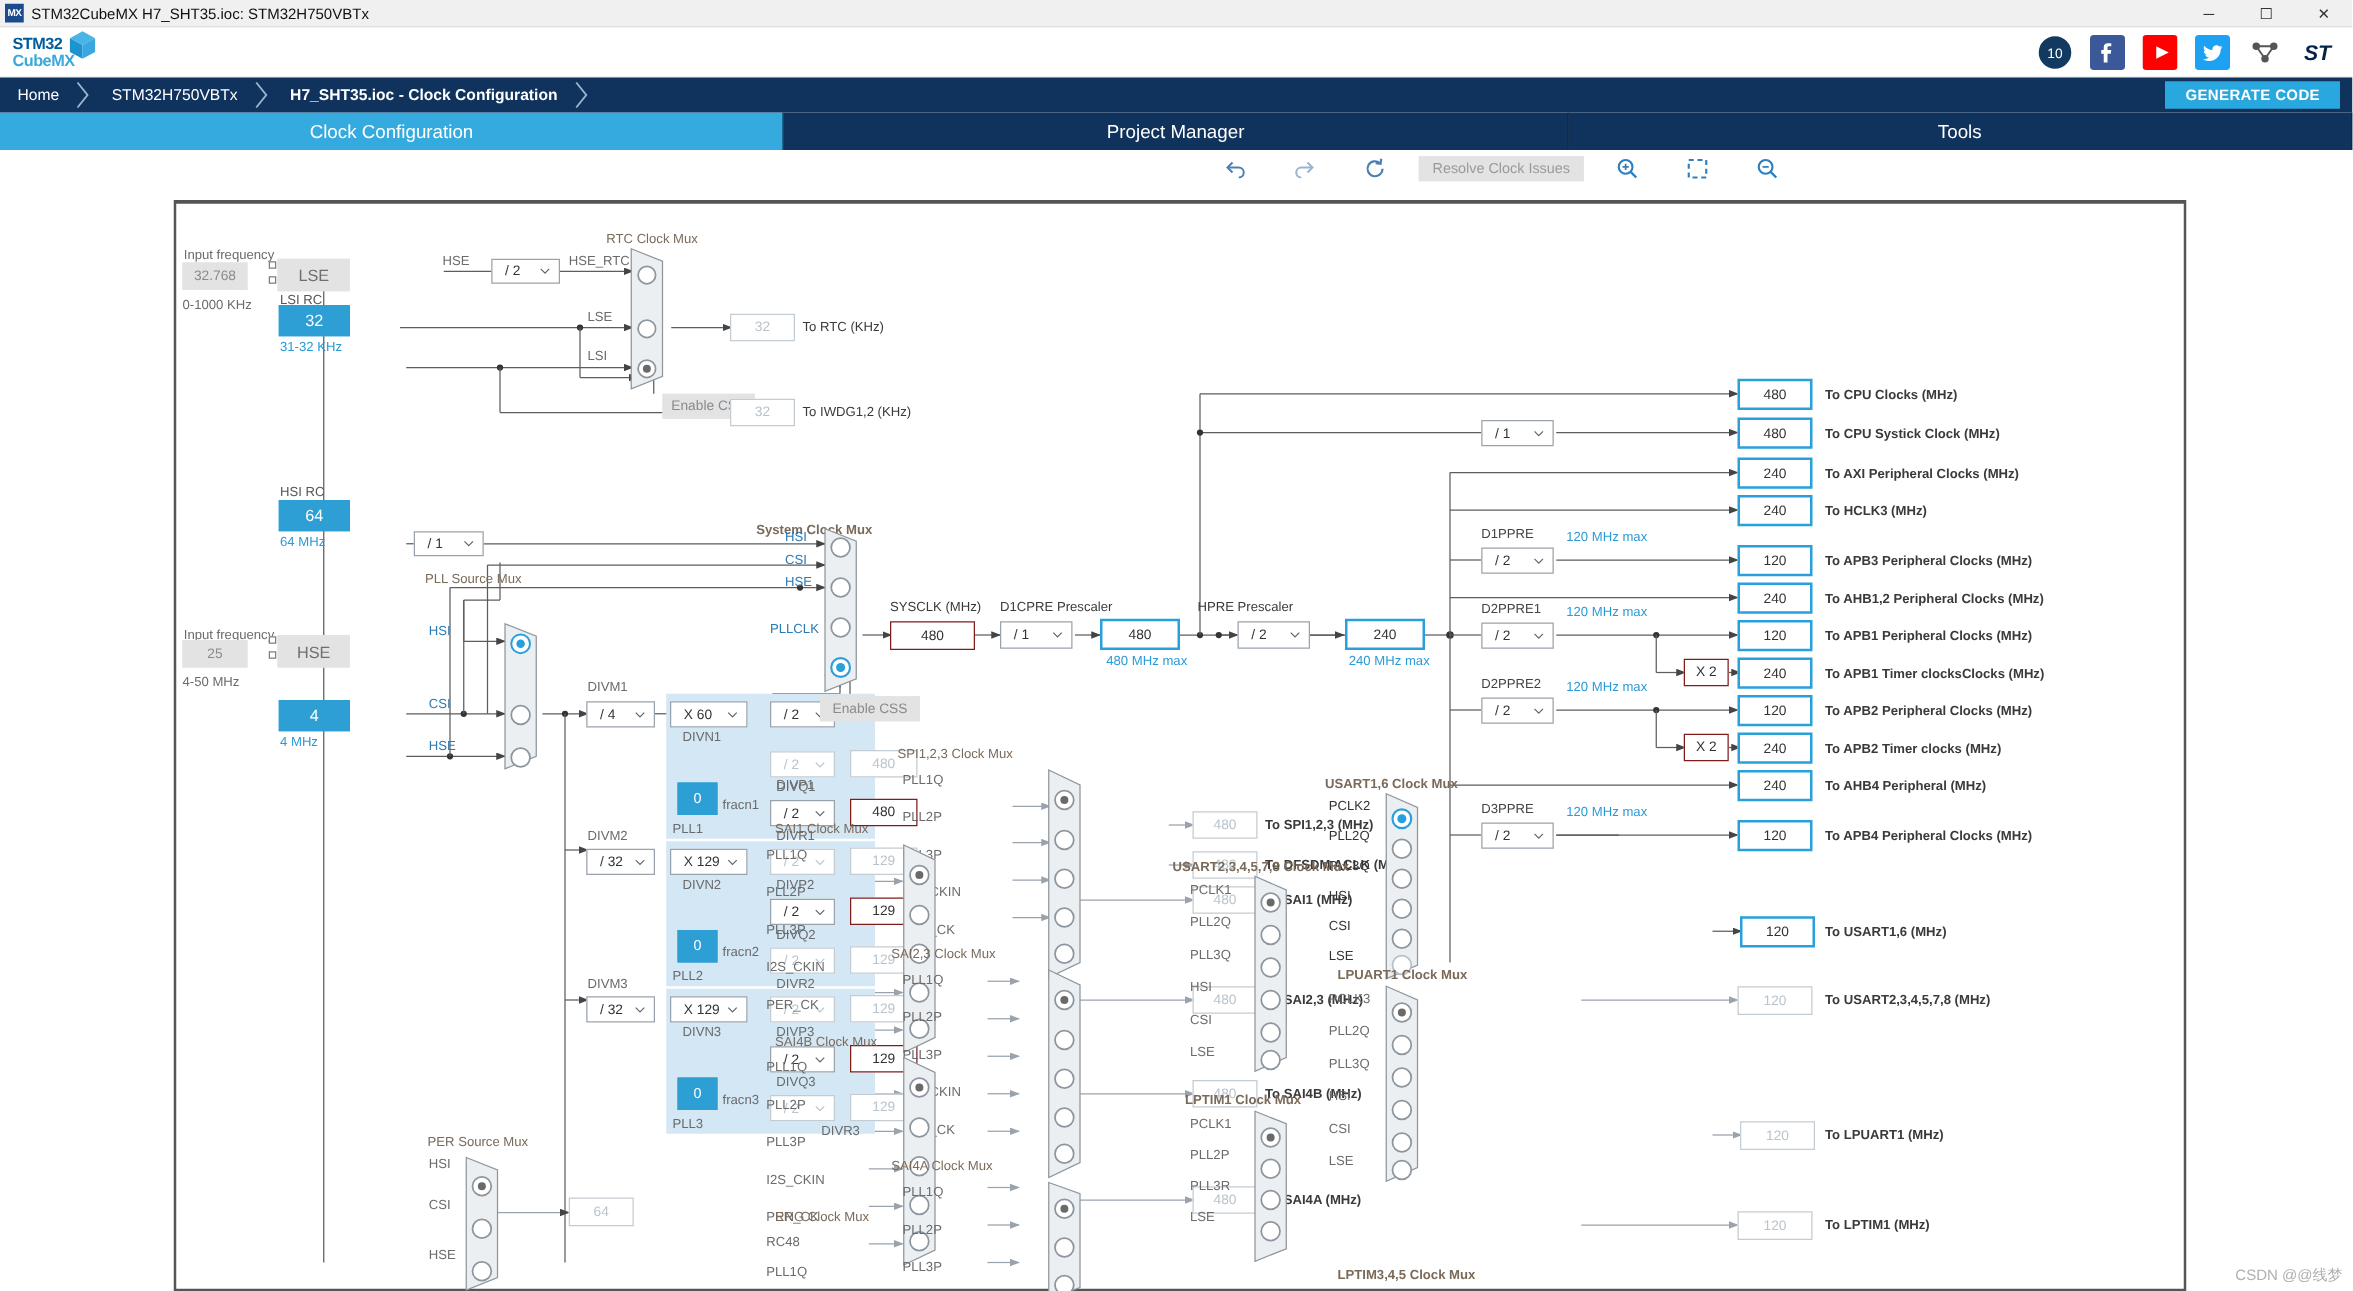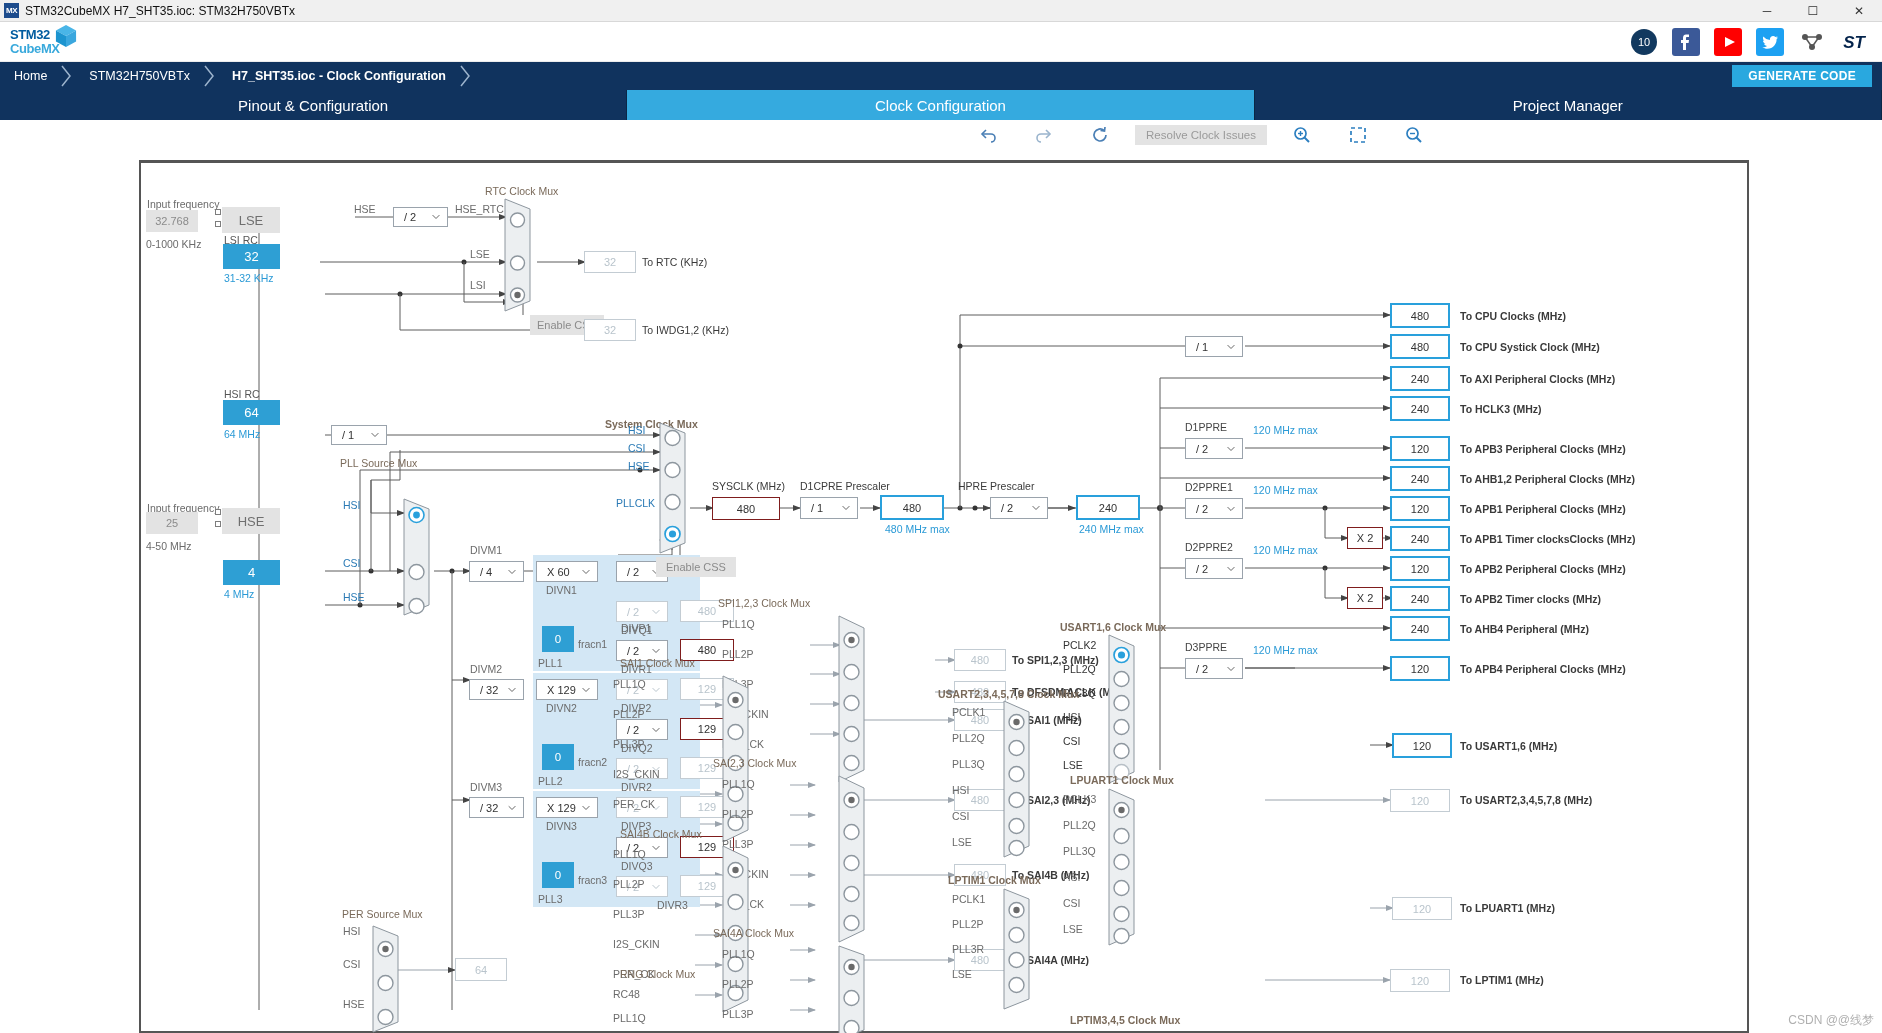"Pinout & Configuration" div.tab { html: <div>Pinout &amp; Configuration</div> -> none }
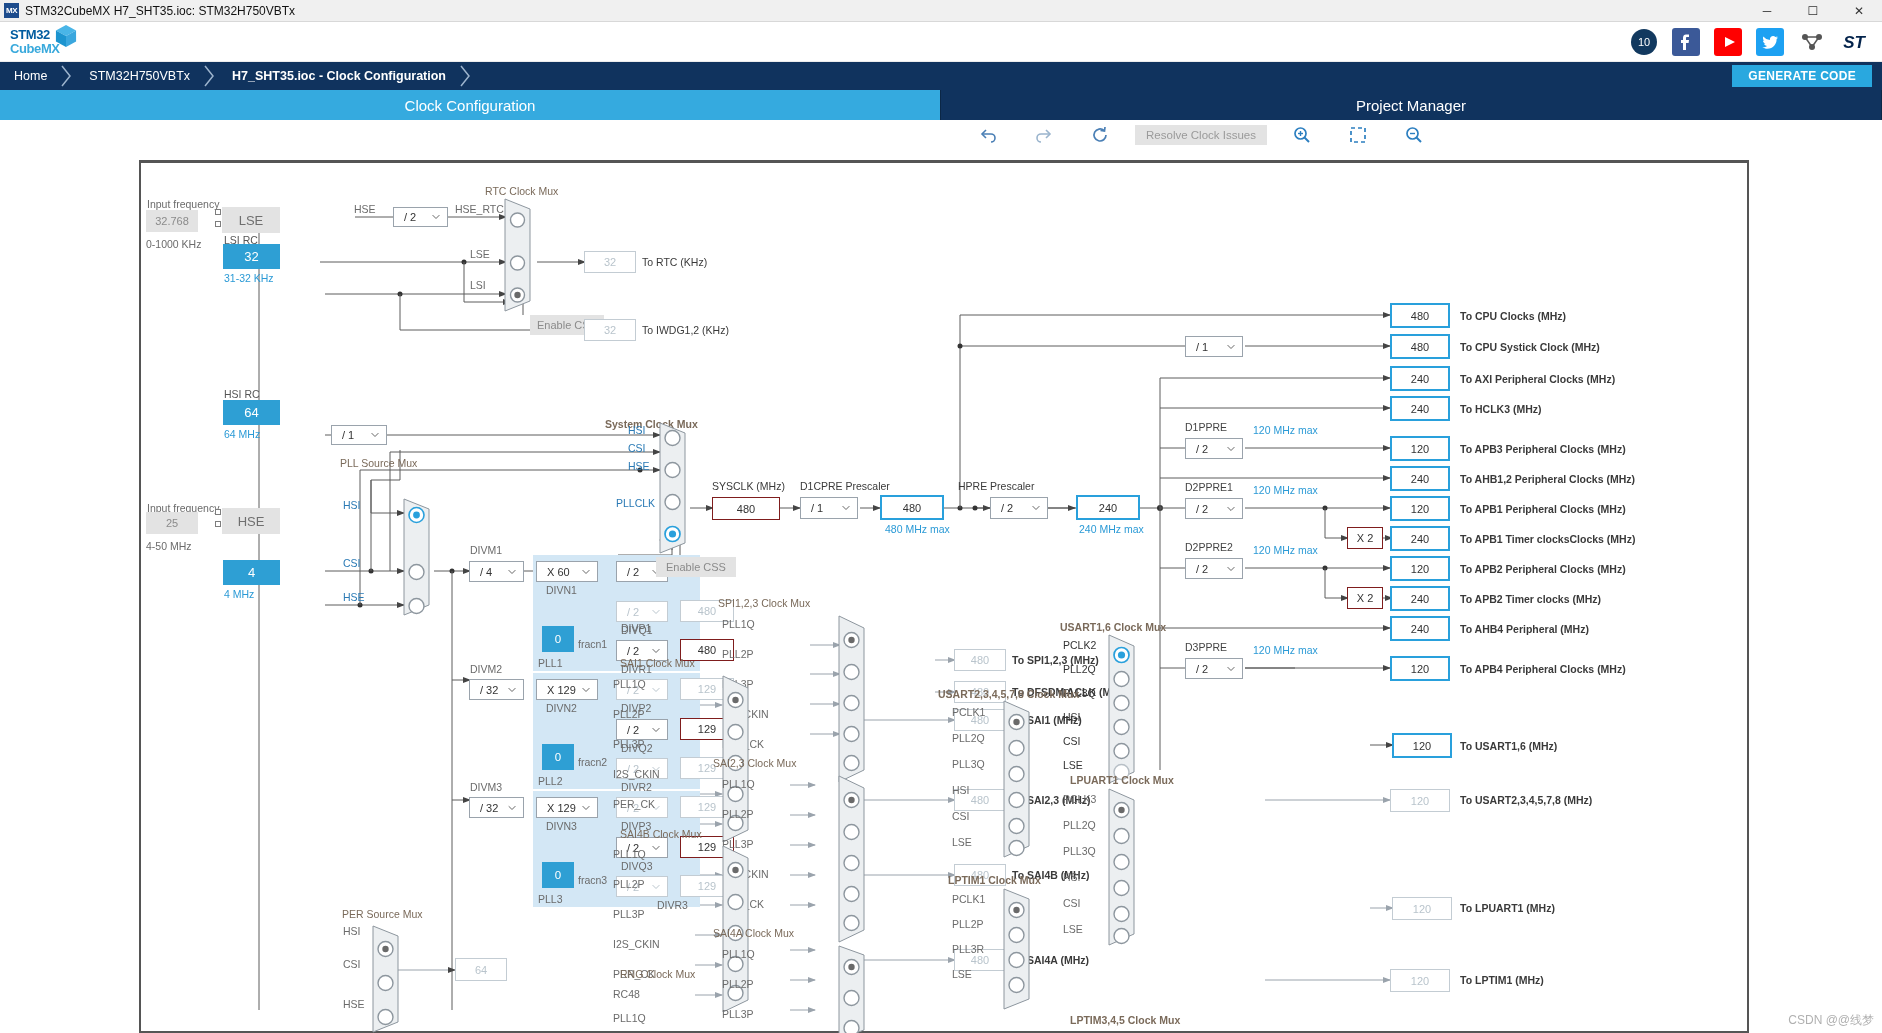"Tools" div.tab { html: none -> <div>Tools</div> }
